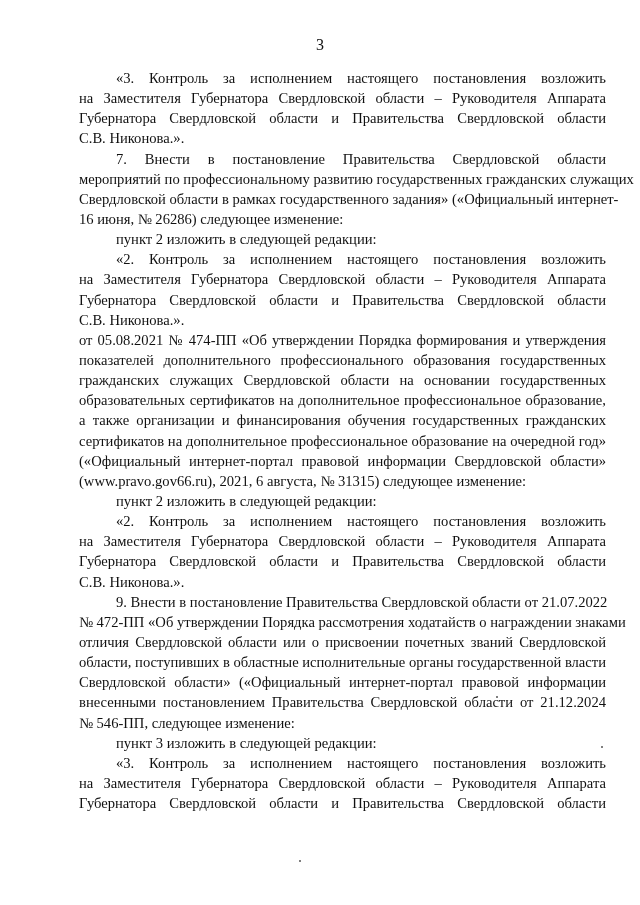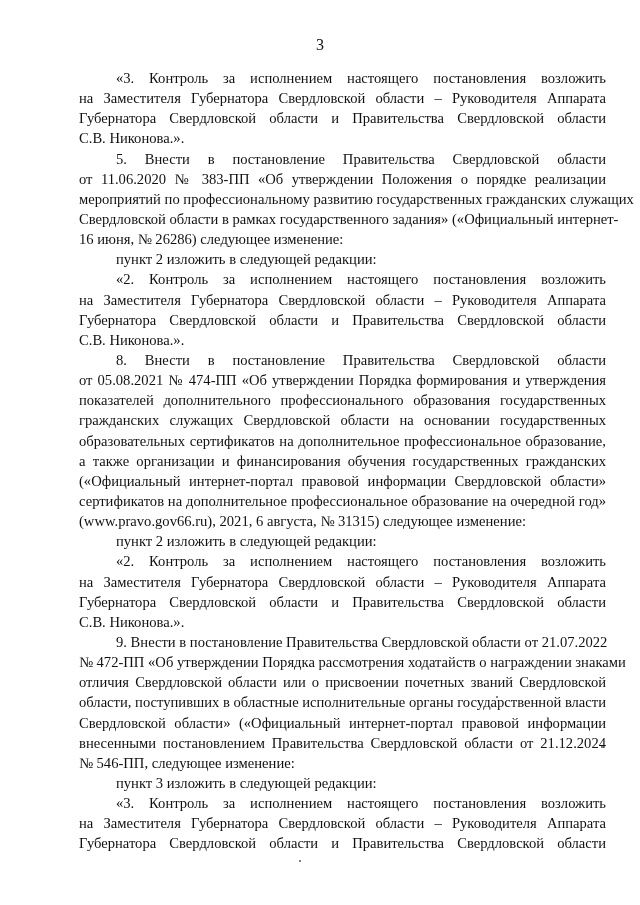"5. Внести в постановление Правительства" span.line { text: 5 -> 7 }
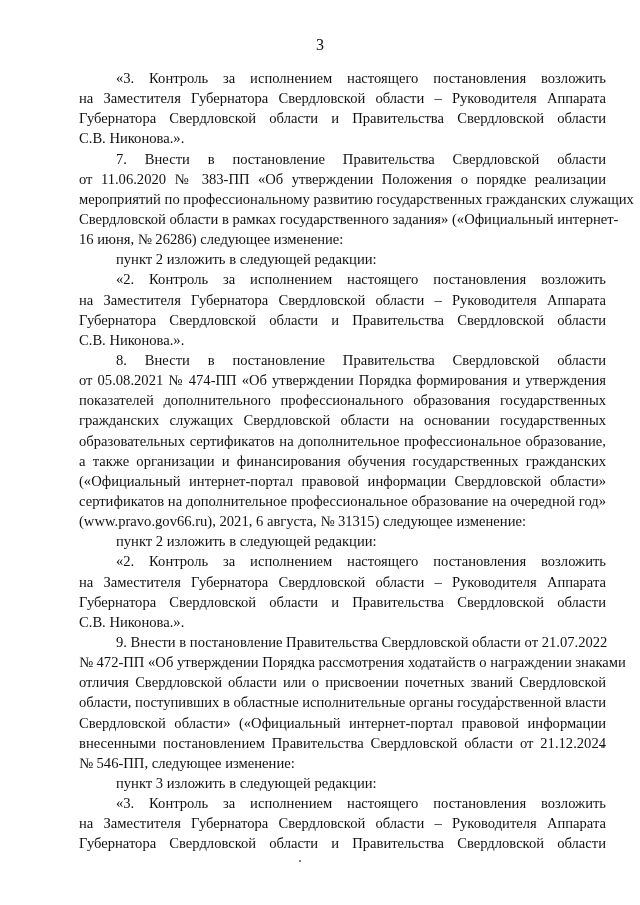"от 11.06.2020 № 383-ПП «Об" span.line { html: <span>от 11.06.2020 № 383-ПП «Об утверждении Положения о порядке реализации</span> -> none }
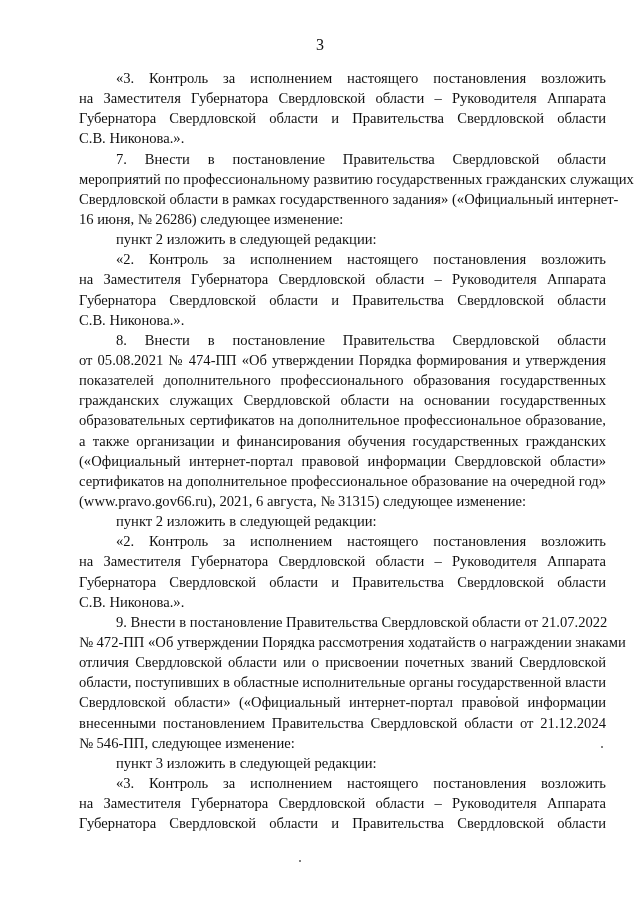"8. Внести в постановление Правительства" span.line { html: <span>8. Внести в постановление Правительства Свердловской области</span> -> none }
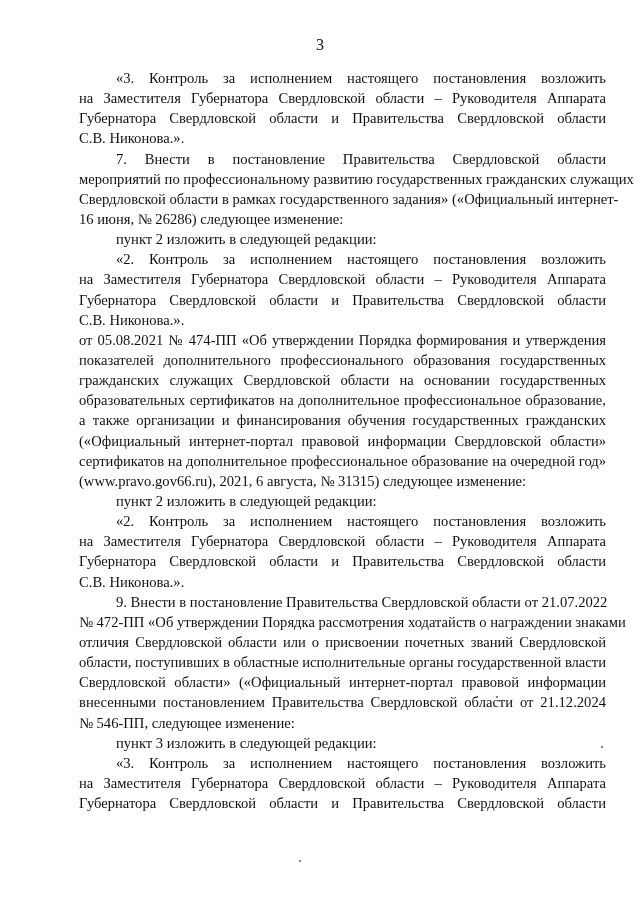"(«Официальный интернет-портал правовой" span.line { order: before "сертификатов на дополнительное" -> after "сертификатов на дополнительное" }
